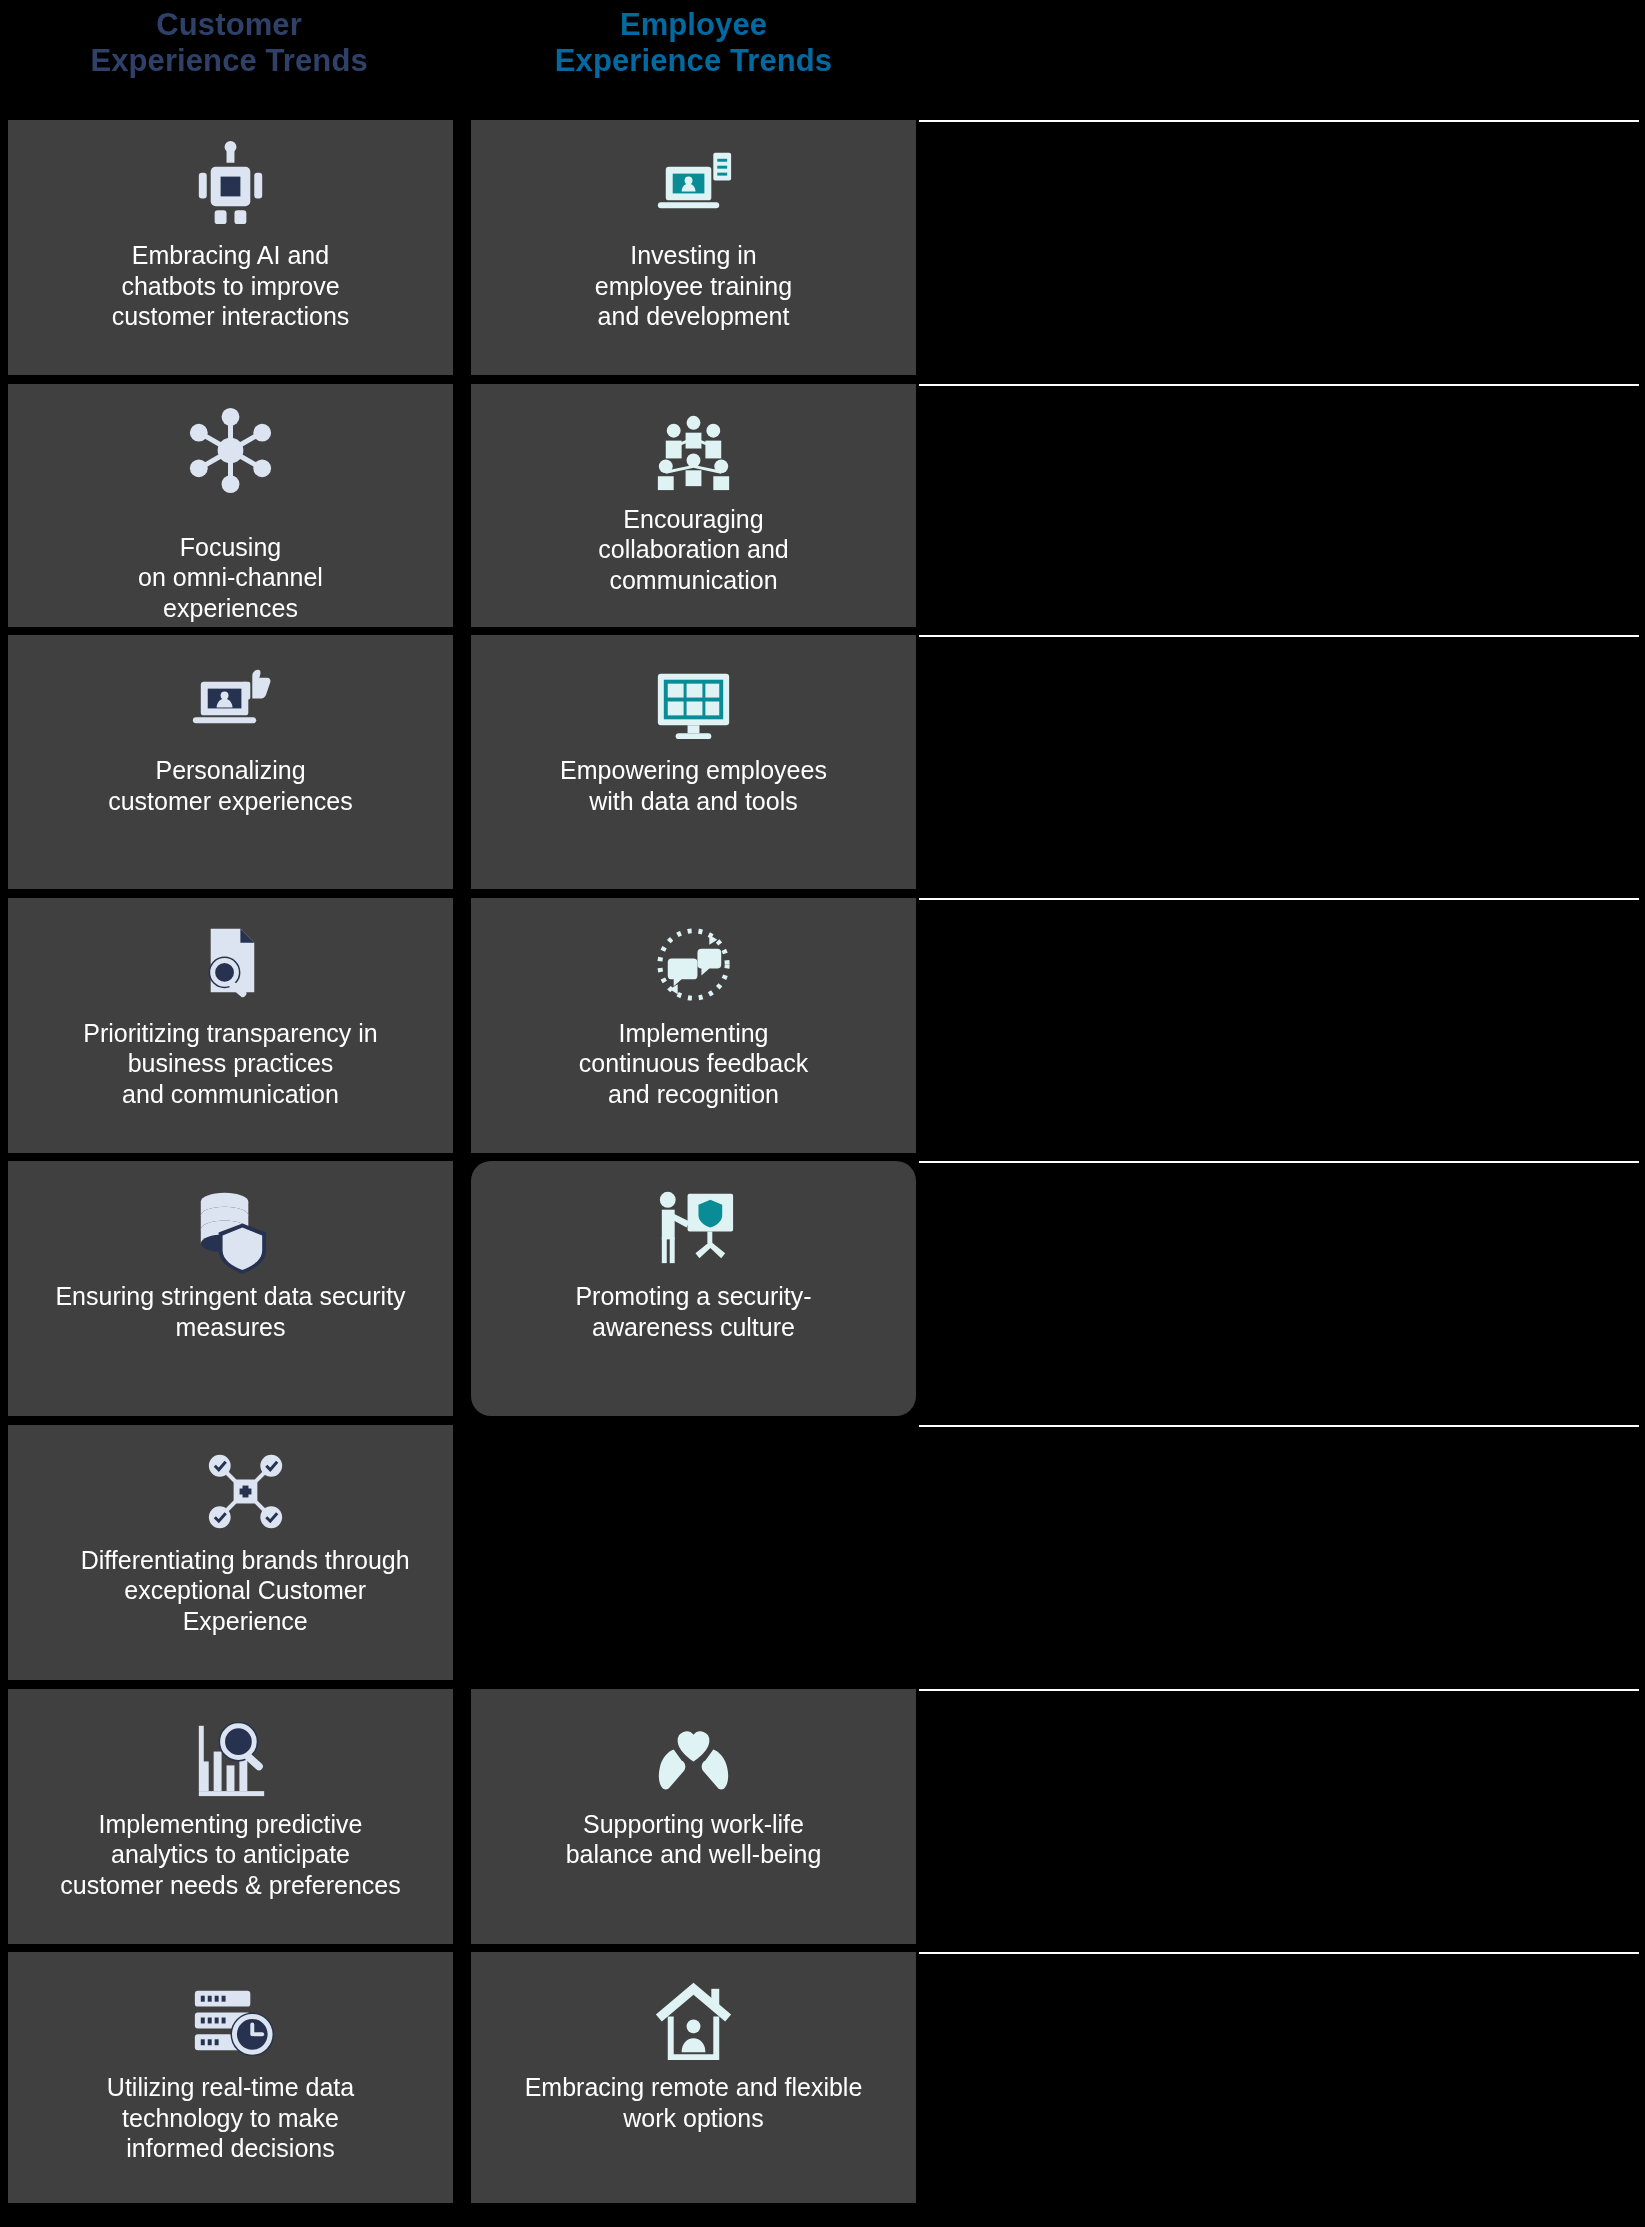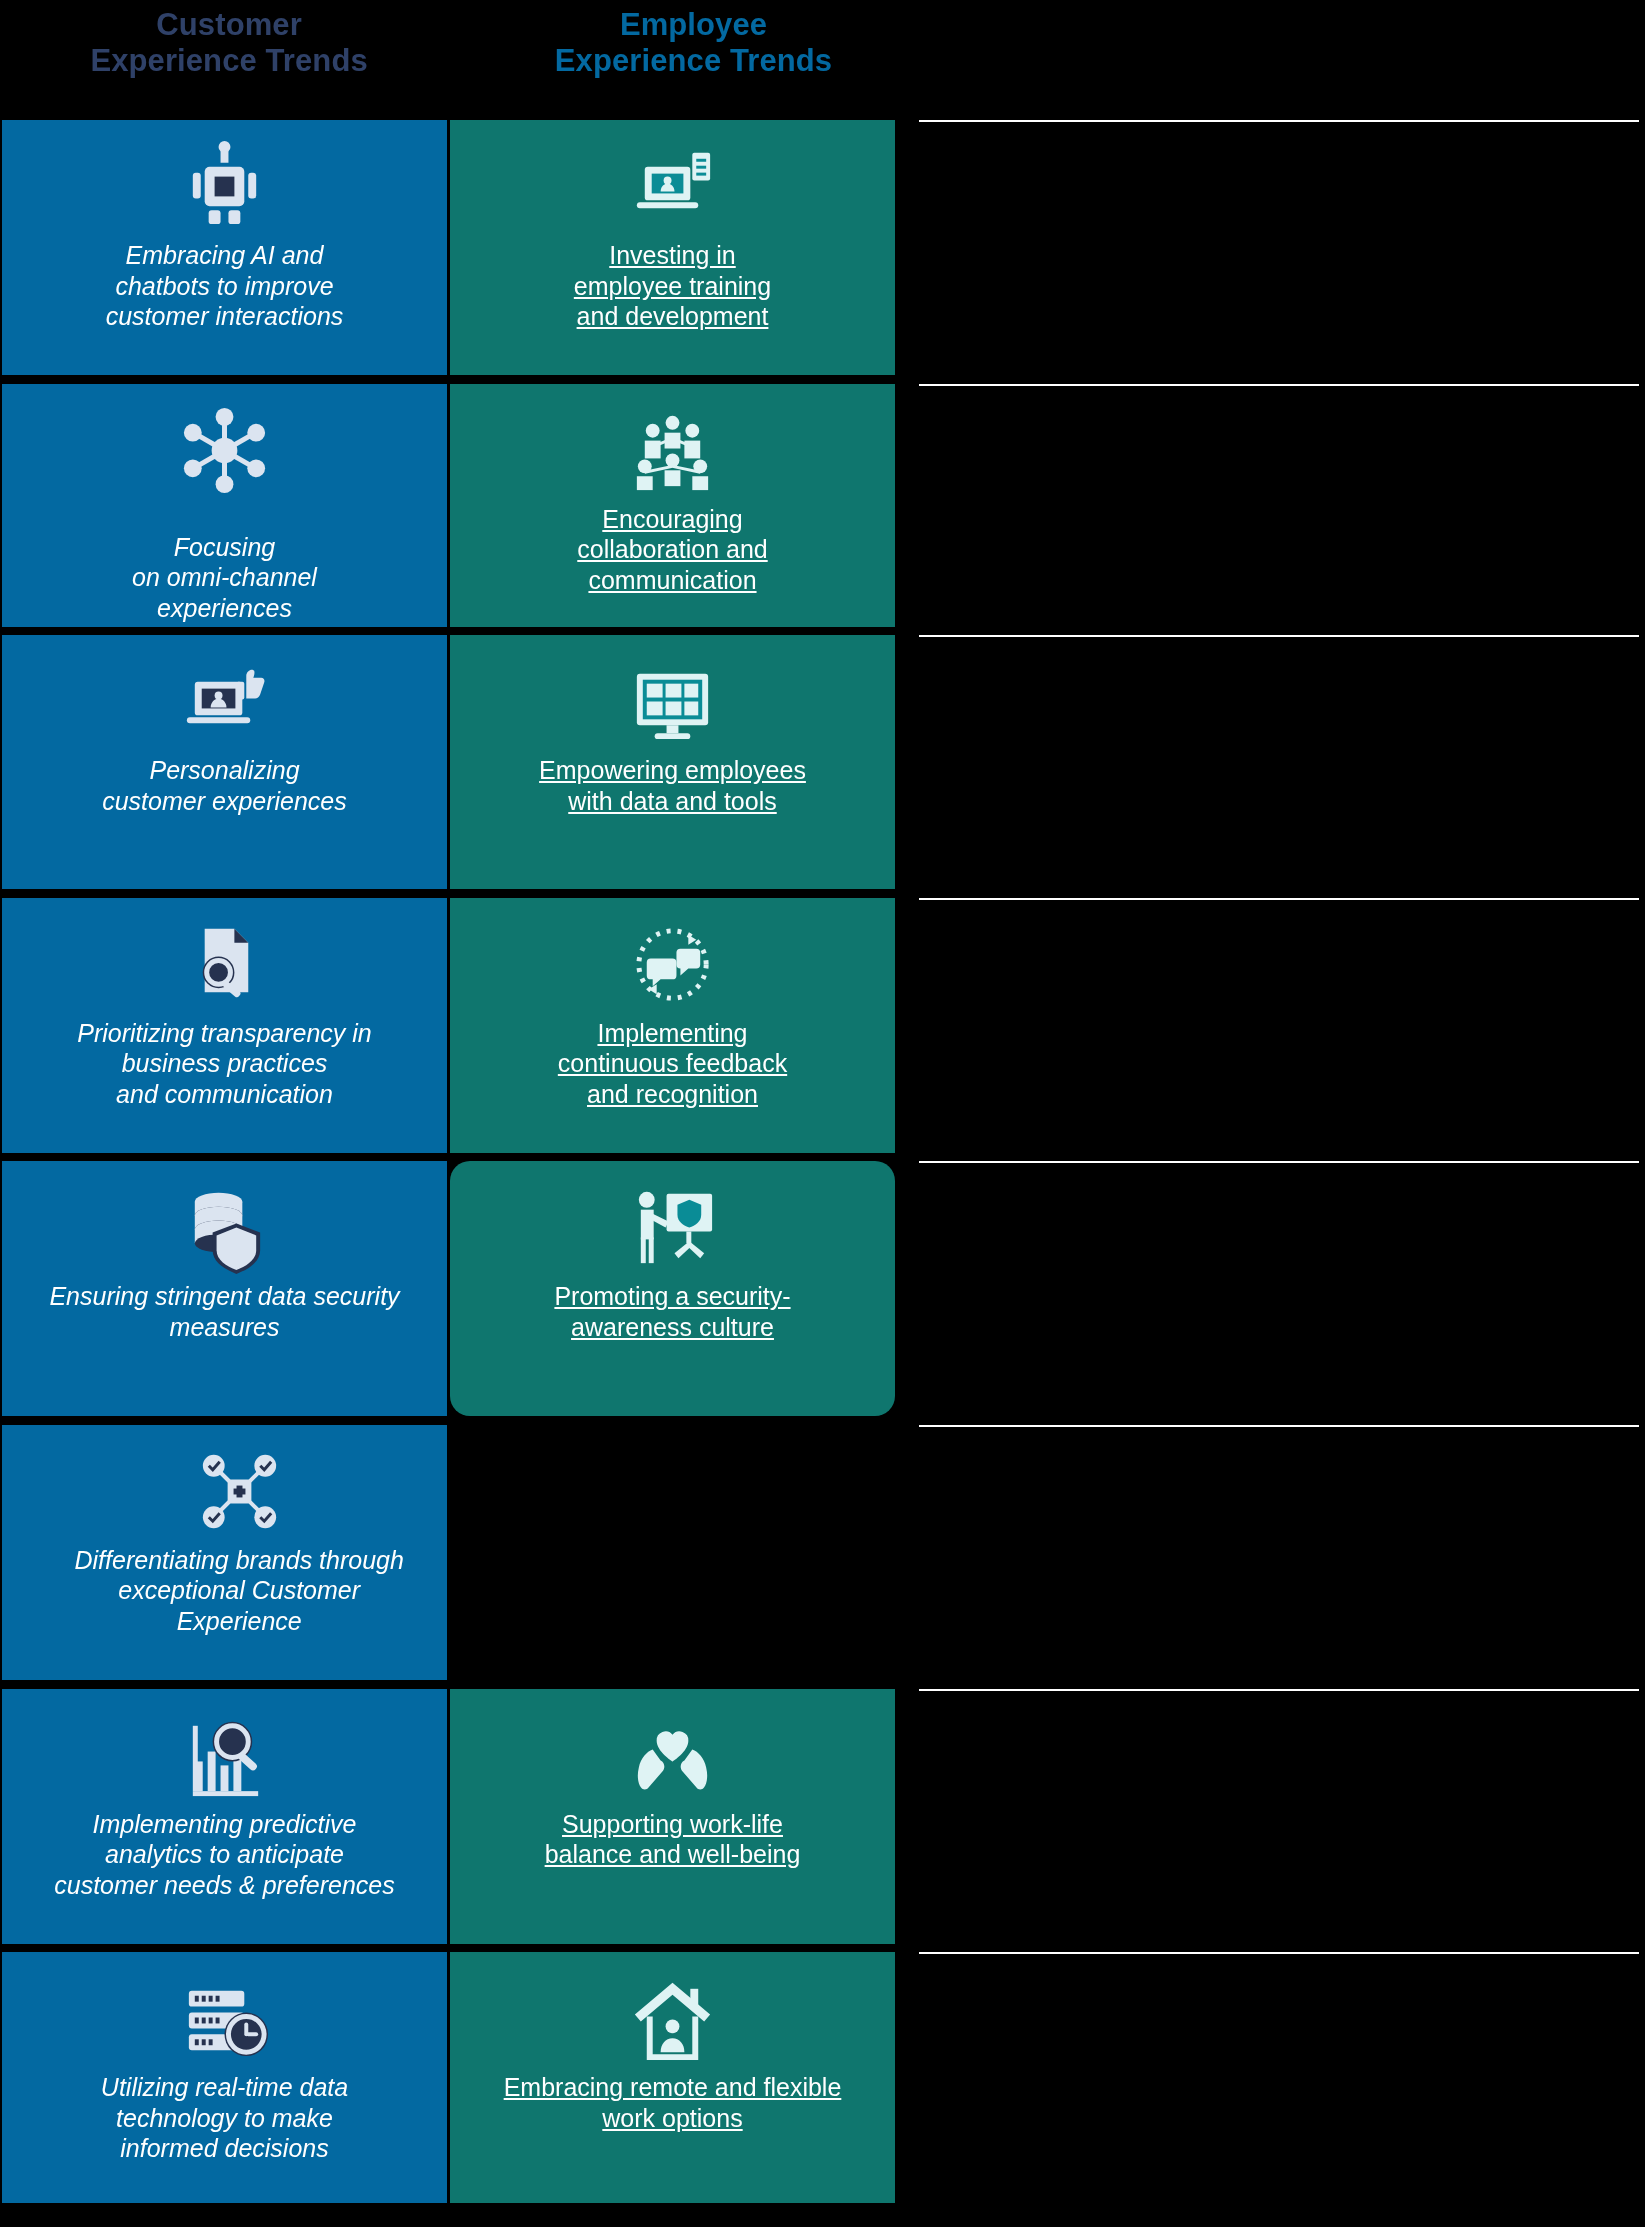"Embracing AI and" .card.cx { background: #0369a1 -> #404040; font-style: italic -> none; left: 2px -> 8px }
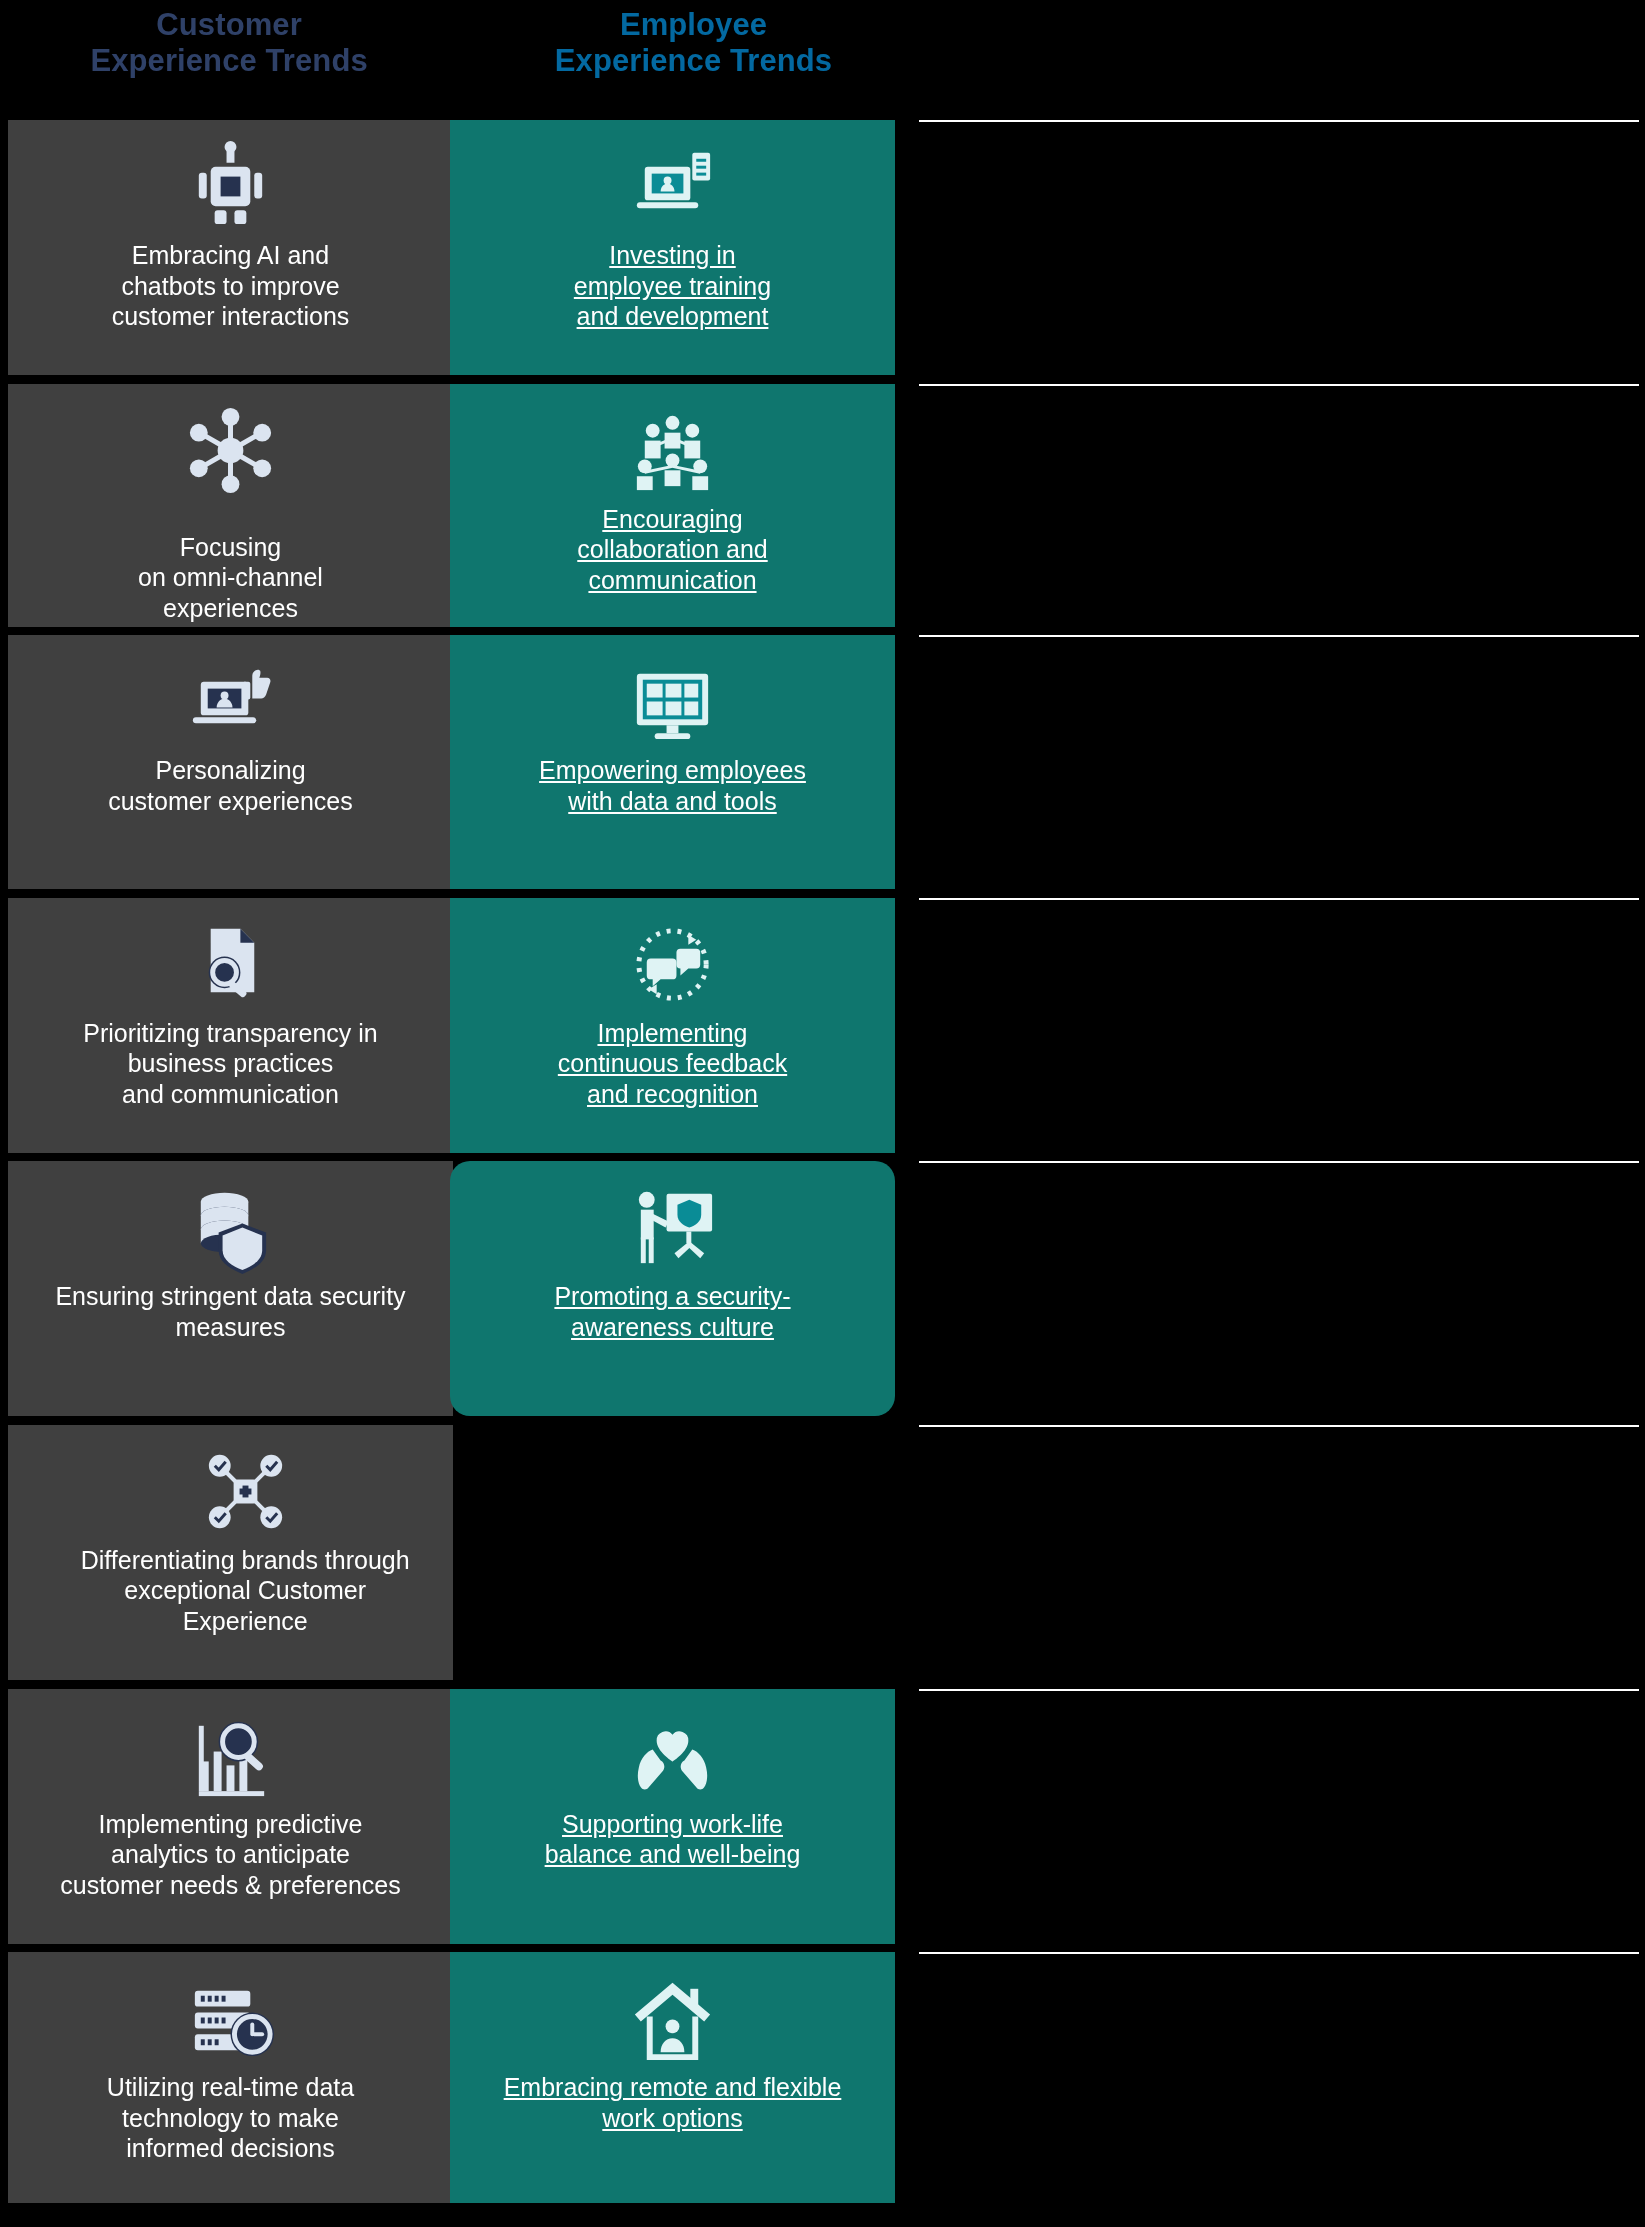"Investing in" .card.ex { background: #0f766e -> #404040; left: 450px -> 471px; text-decoration: underline -> none }
